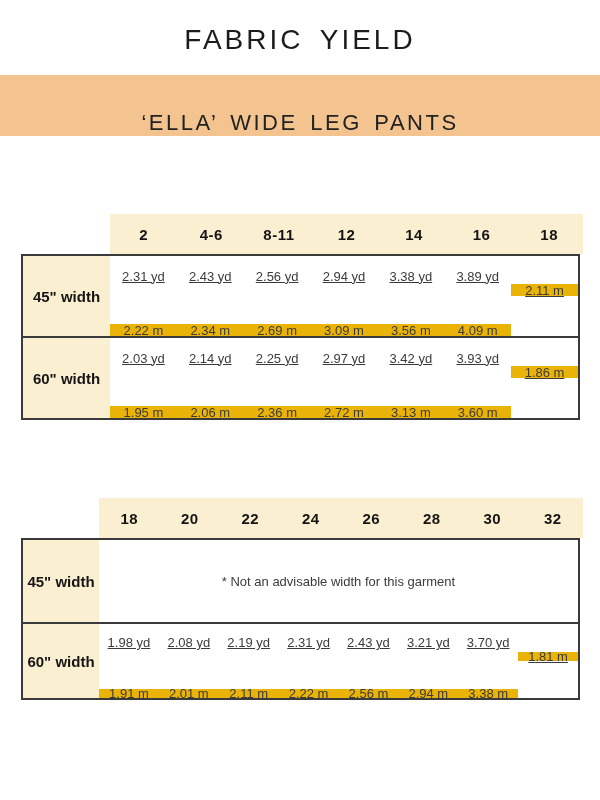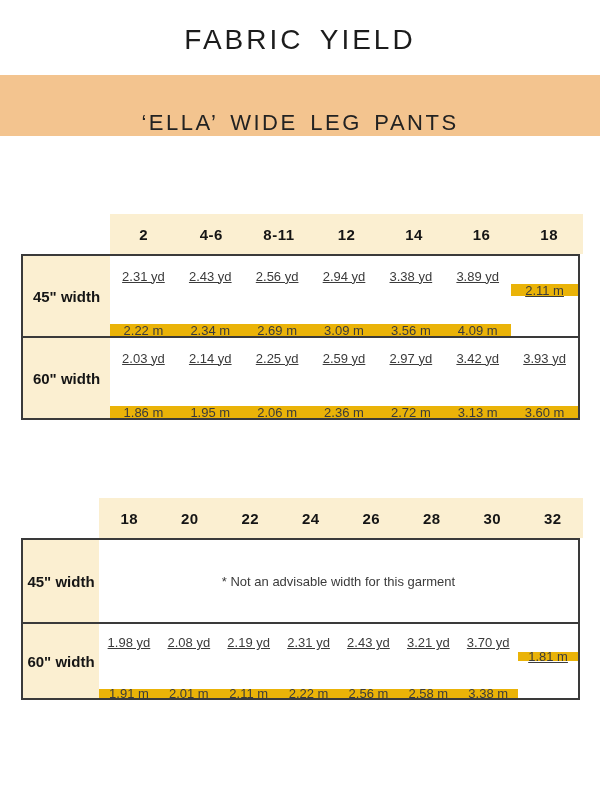"2.59 yd" div.val-cell { html: <div>2.59 yd</div> -> none }
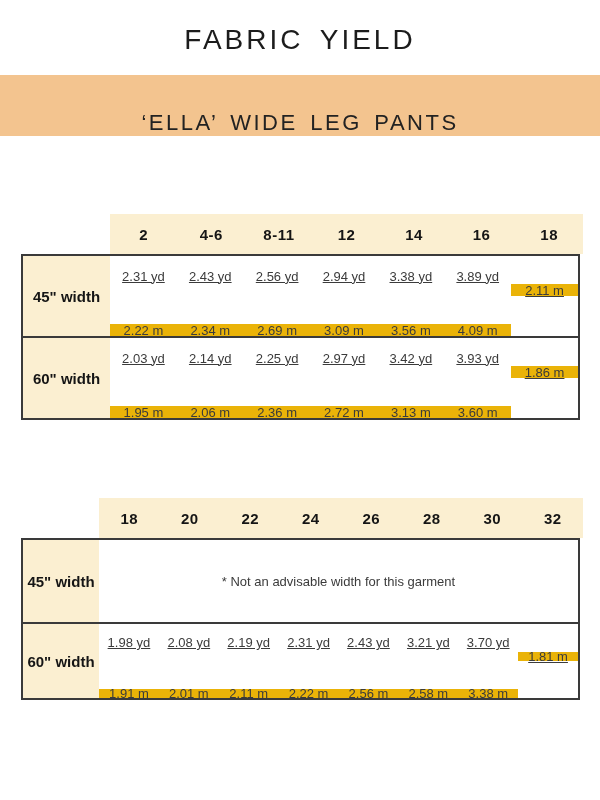"2.58 m" div.val-cell { text: 2.58 -> 2.94 }
